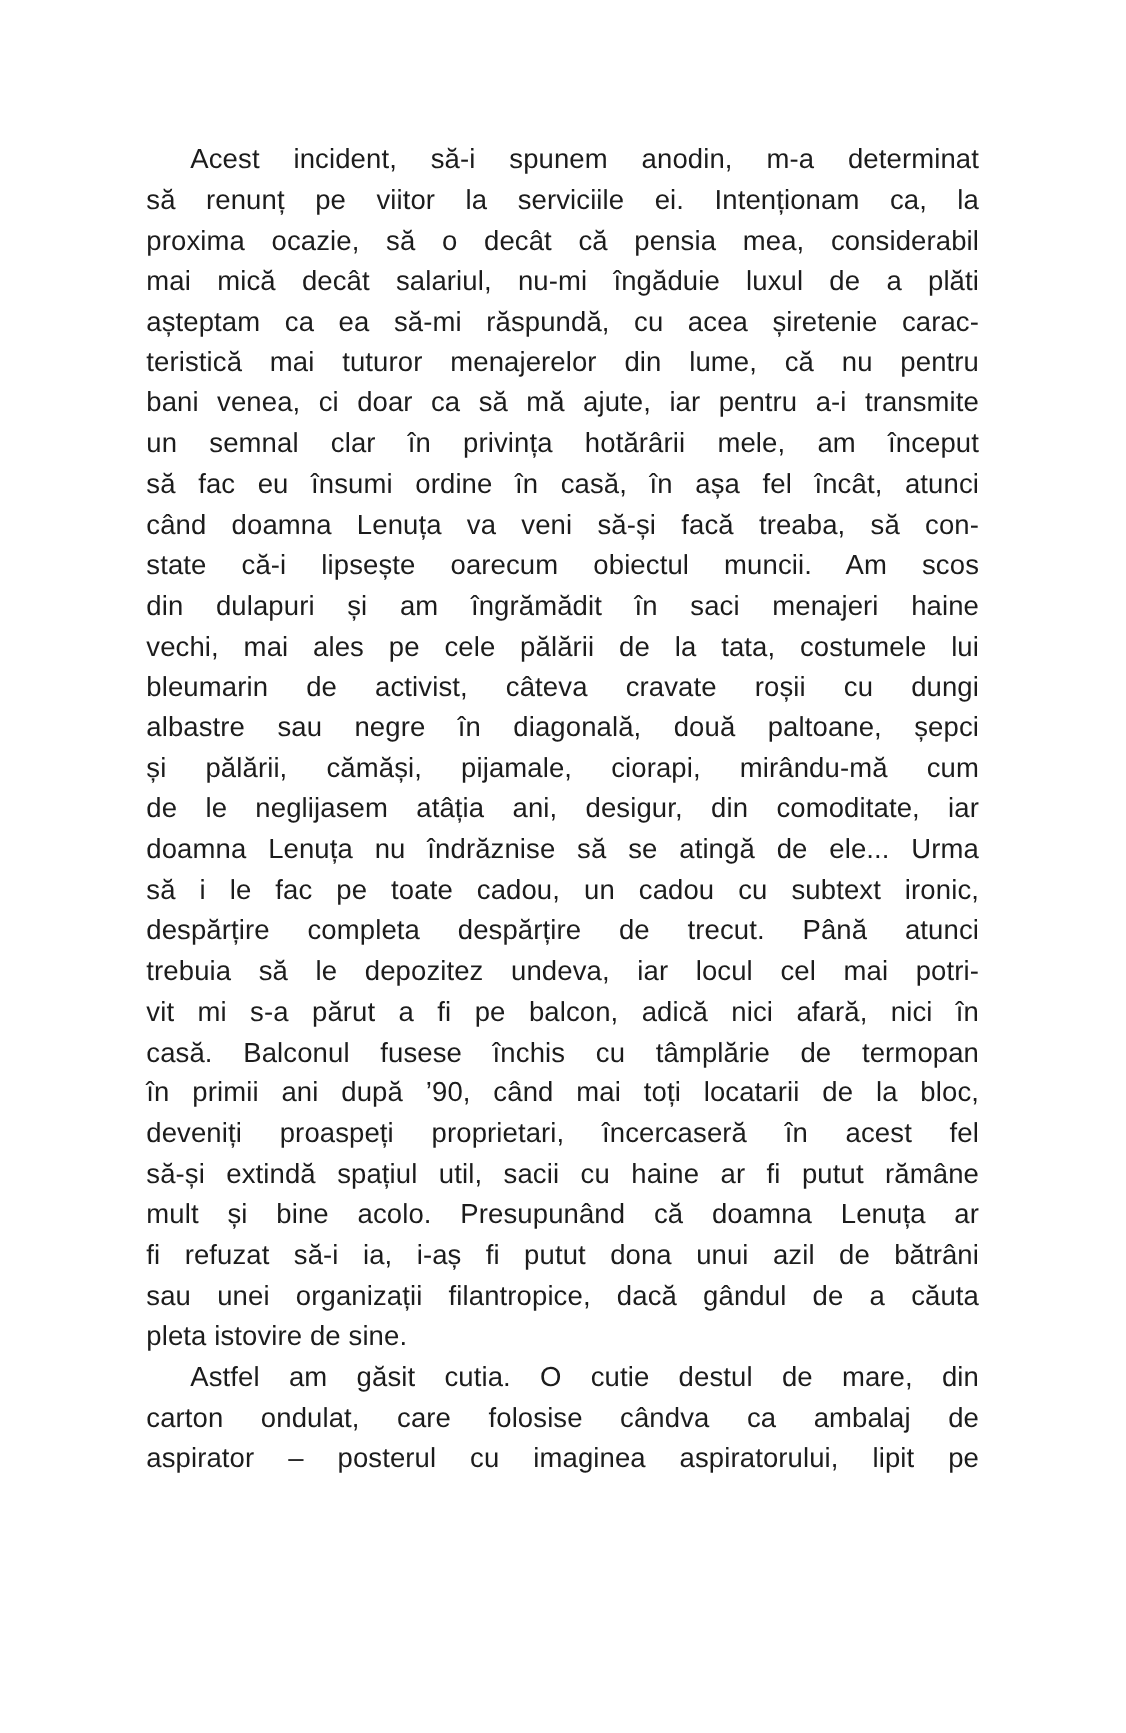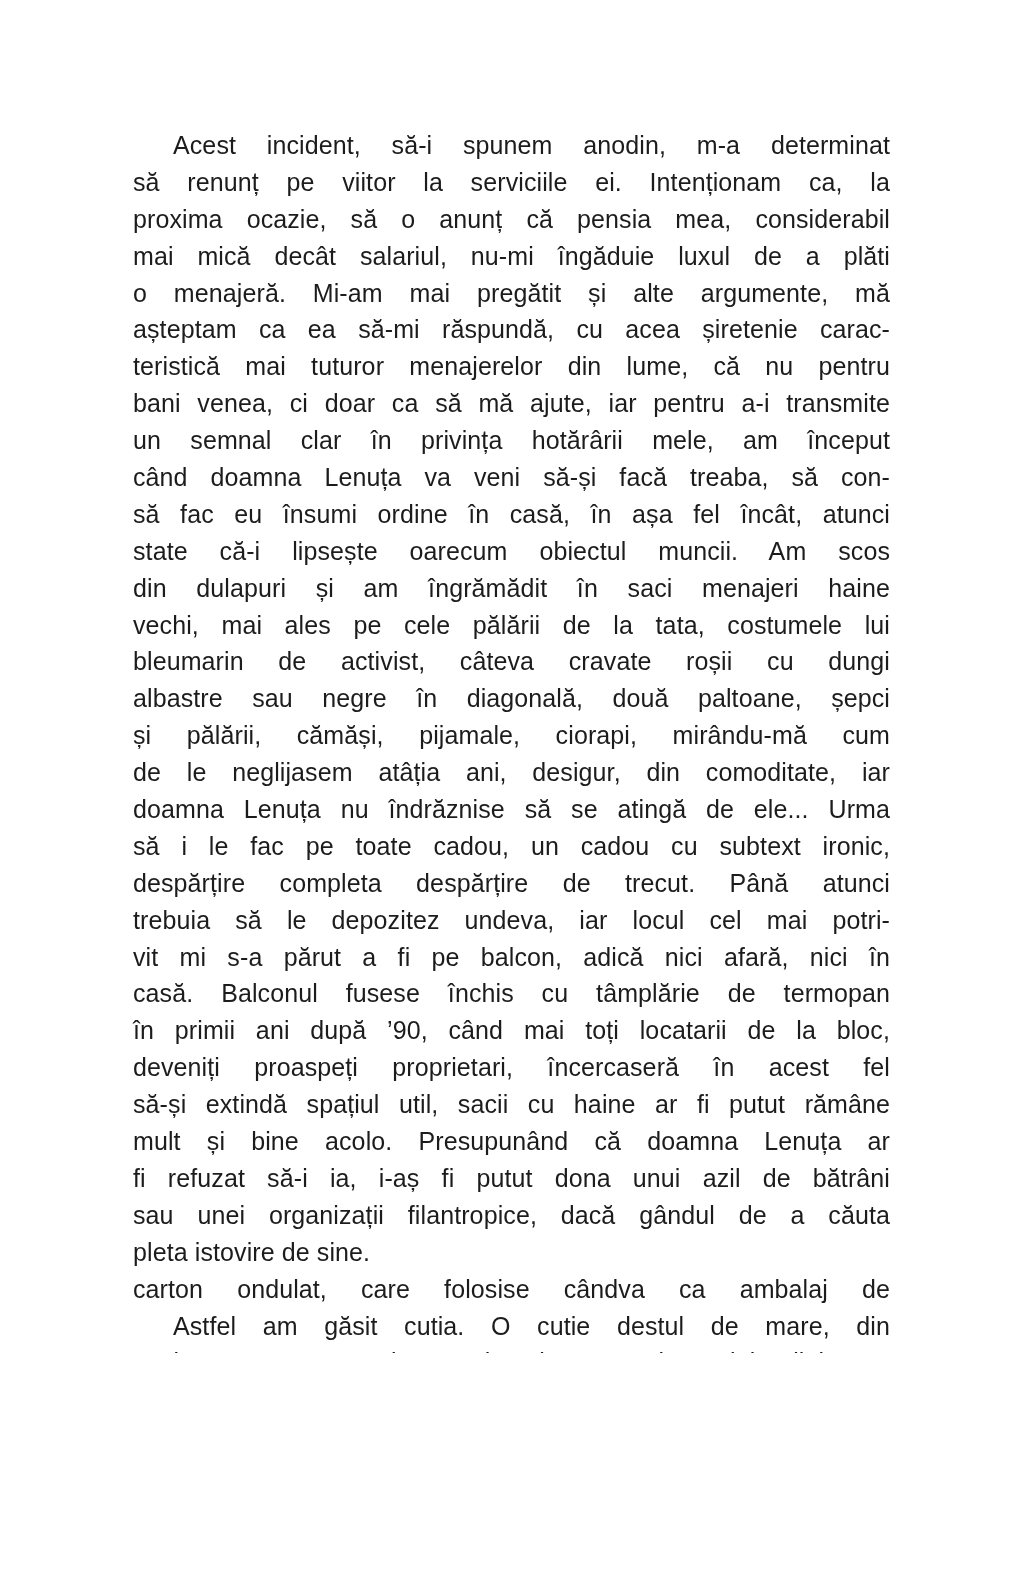"proxima ocazie, să o anunț" div.line { text: anunț -> decât }
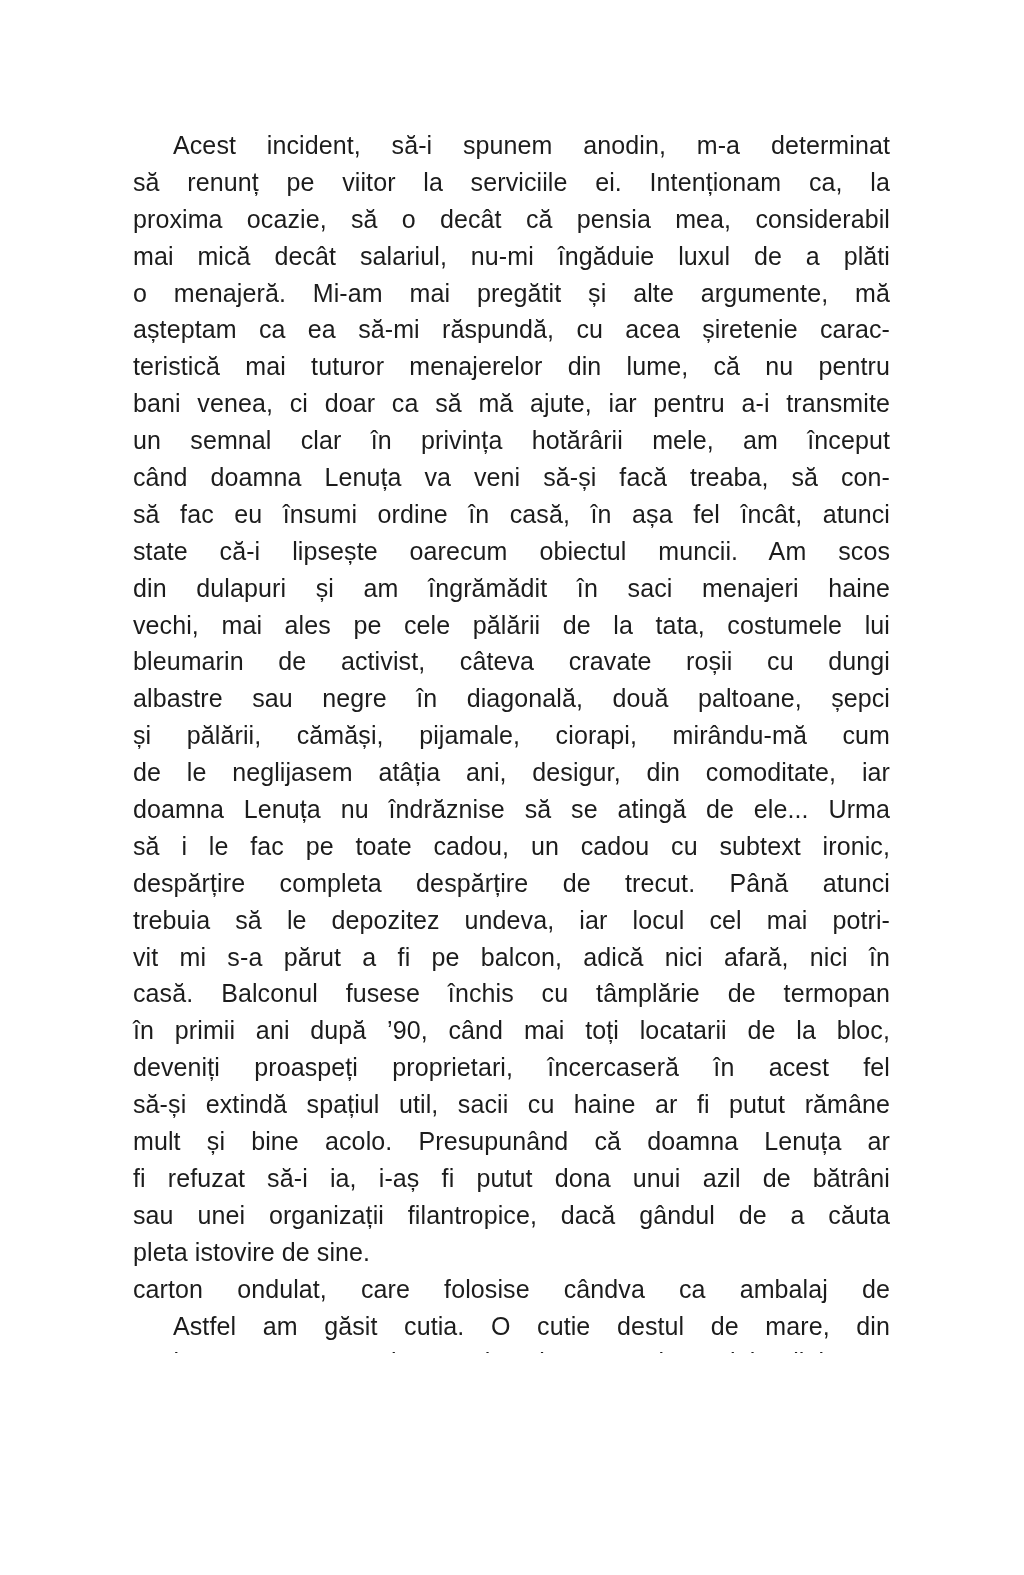"o menajeră. Mi-am mai pregătit" div.line { html: <div>o menajeră. Mi-am mai pregătit și alte argumente, mă</div> -> none }
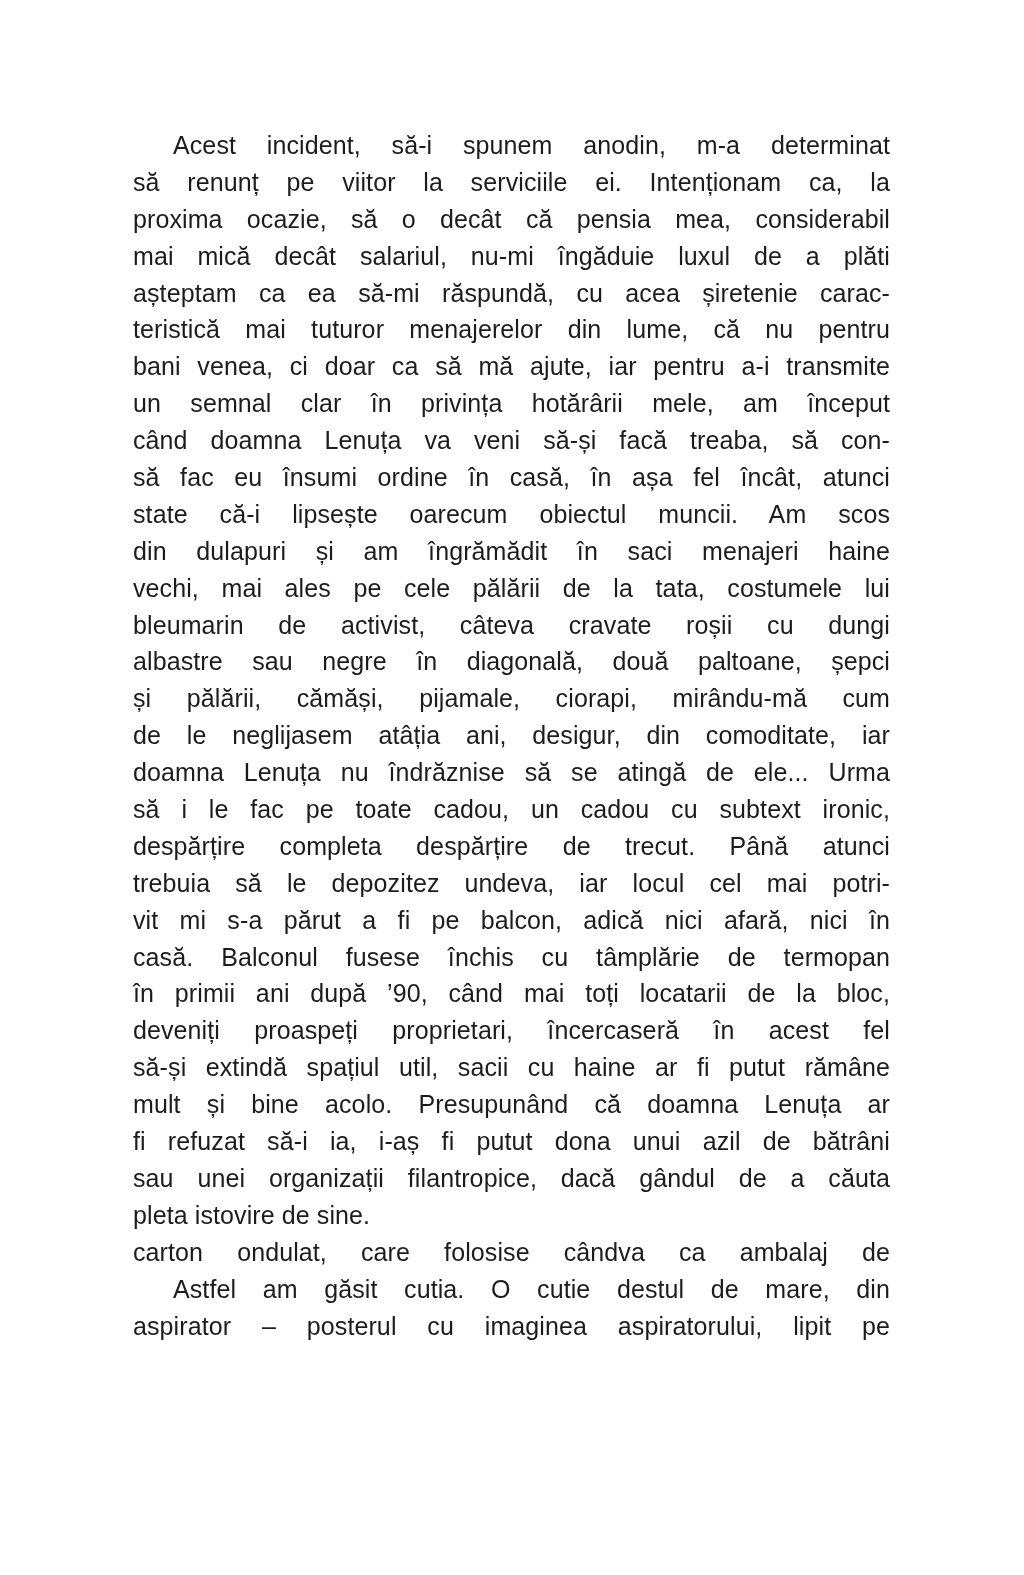"când doamna Lenuța va veni" div.line { order: before "să fac eu însumi ordine" -> after "să fac eu însumi ordine" }
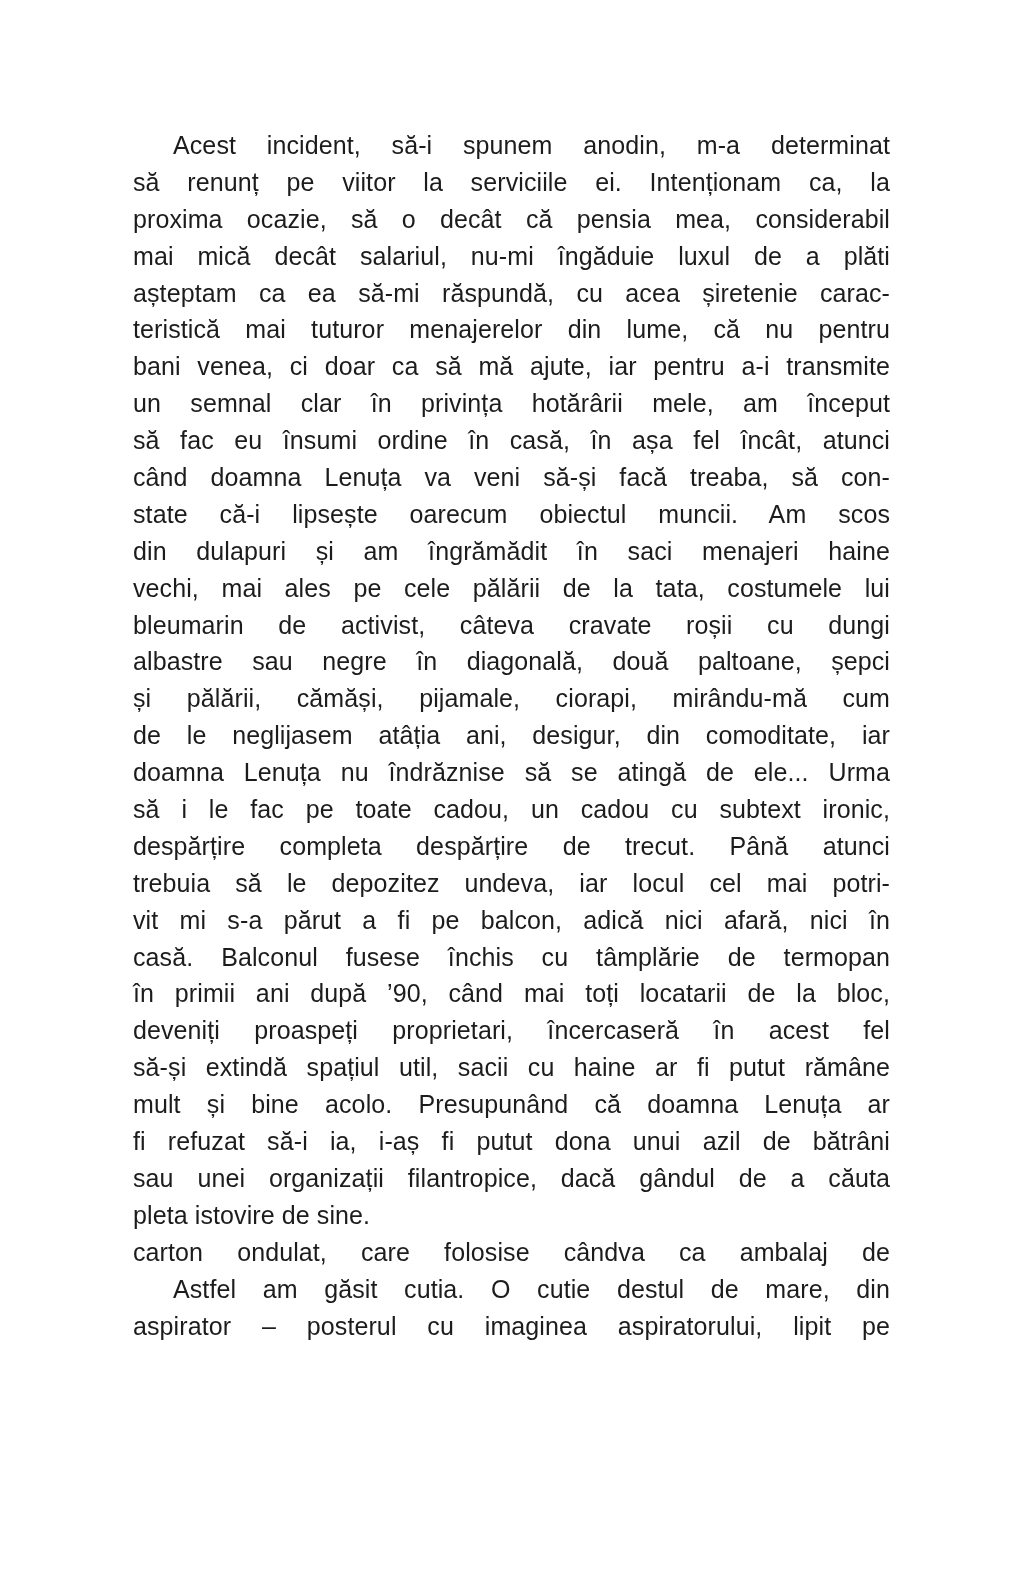"carton ondulat, care folosise cândva" div.line { order: before "Astfel am găsit cutia. O" -> after "Astfel am găsit cutia. O" }
